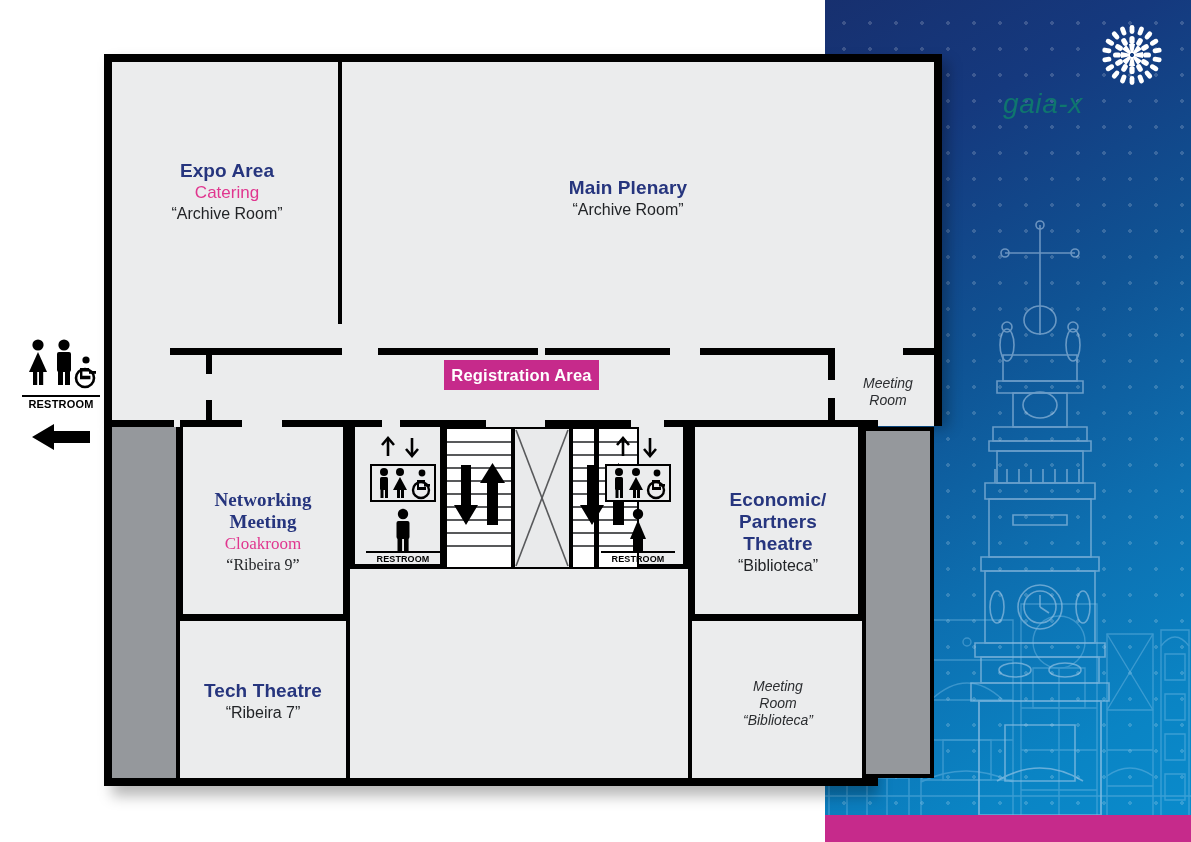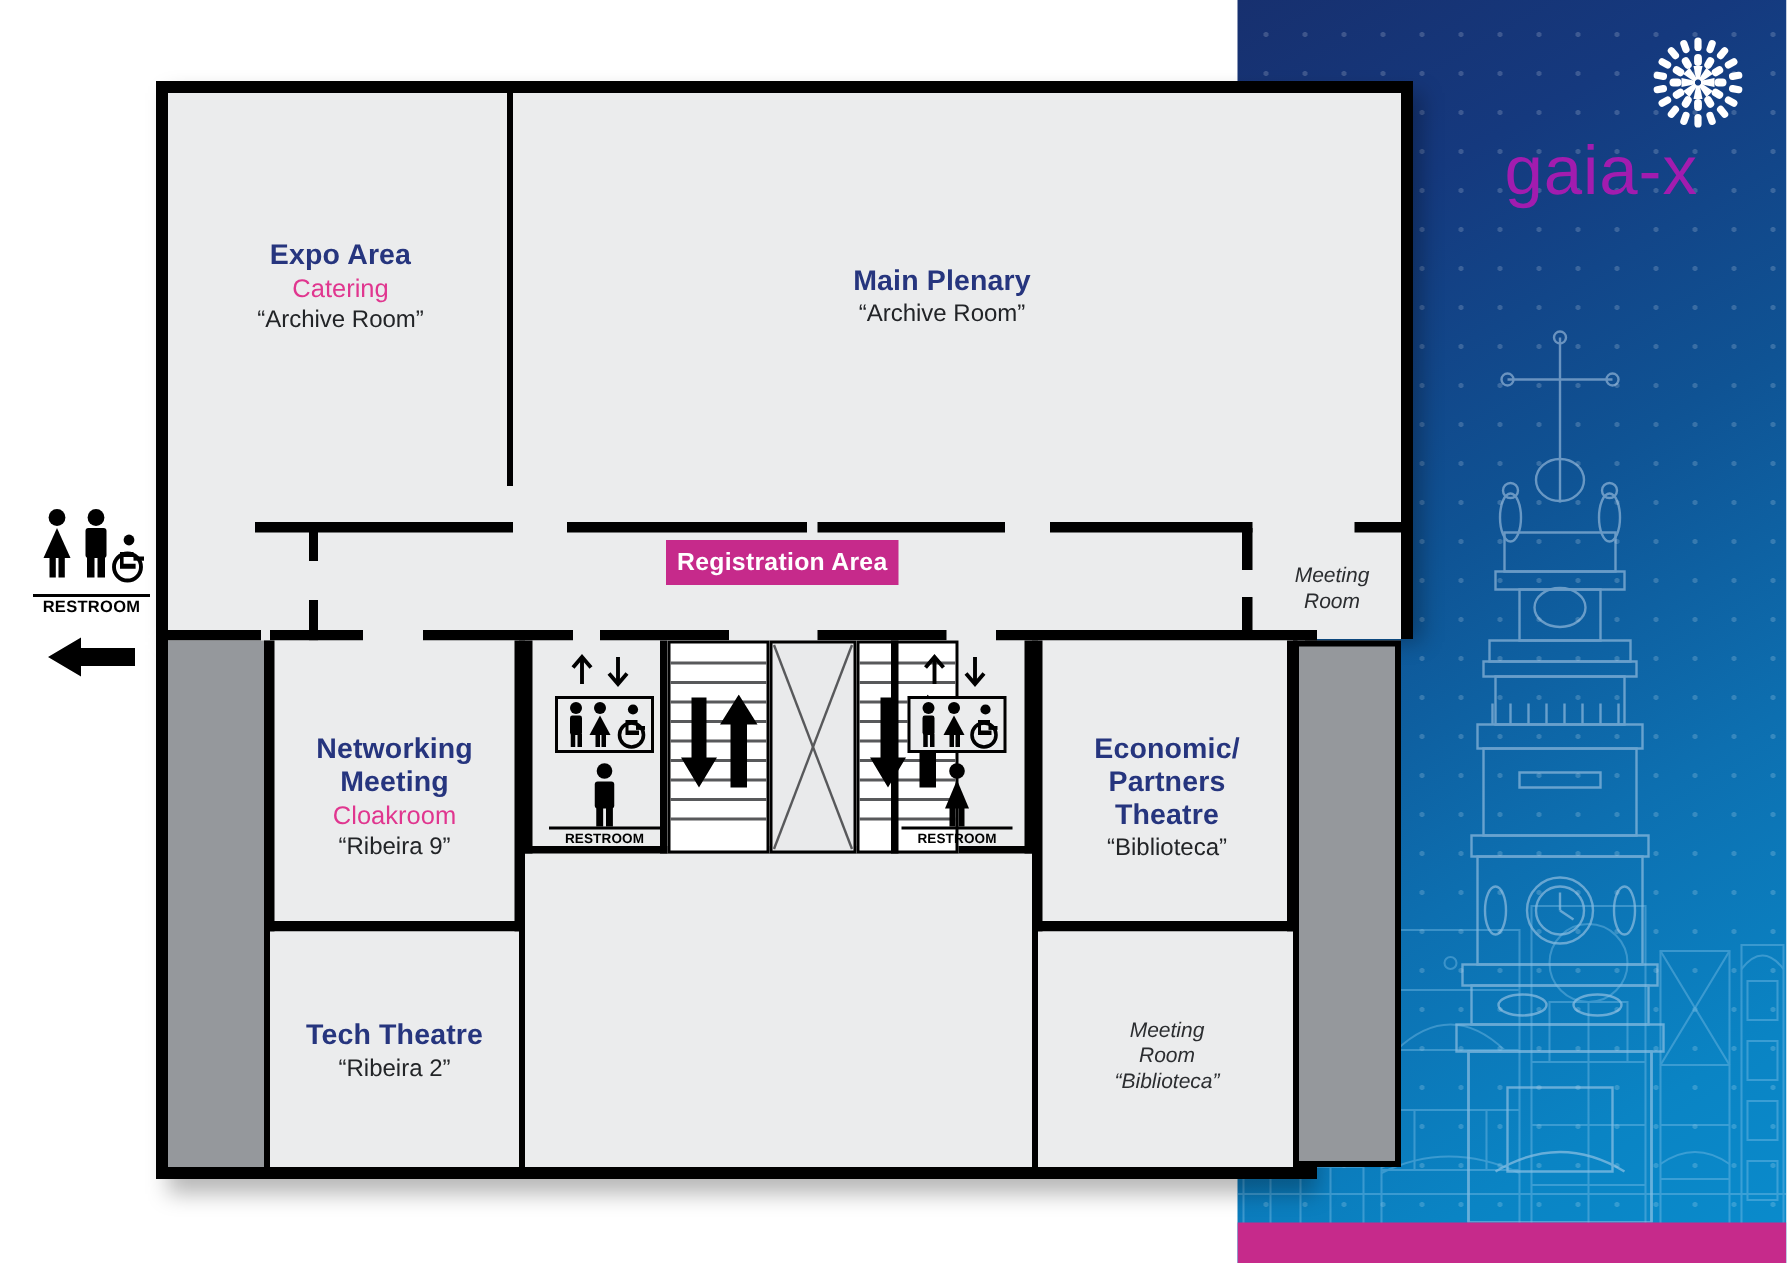"gaia-x" .logo-word { color: #a21caf -> #0f766e; font-size: 46px -> 28px; font-style: none -> italic }
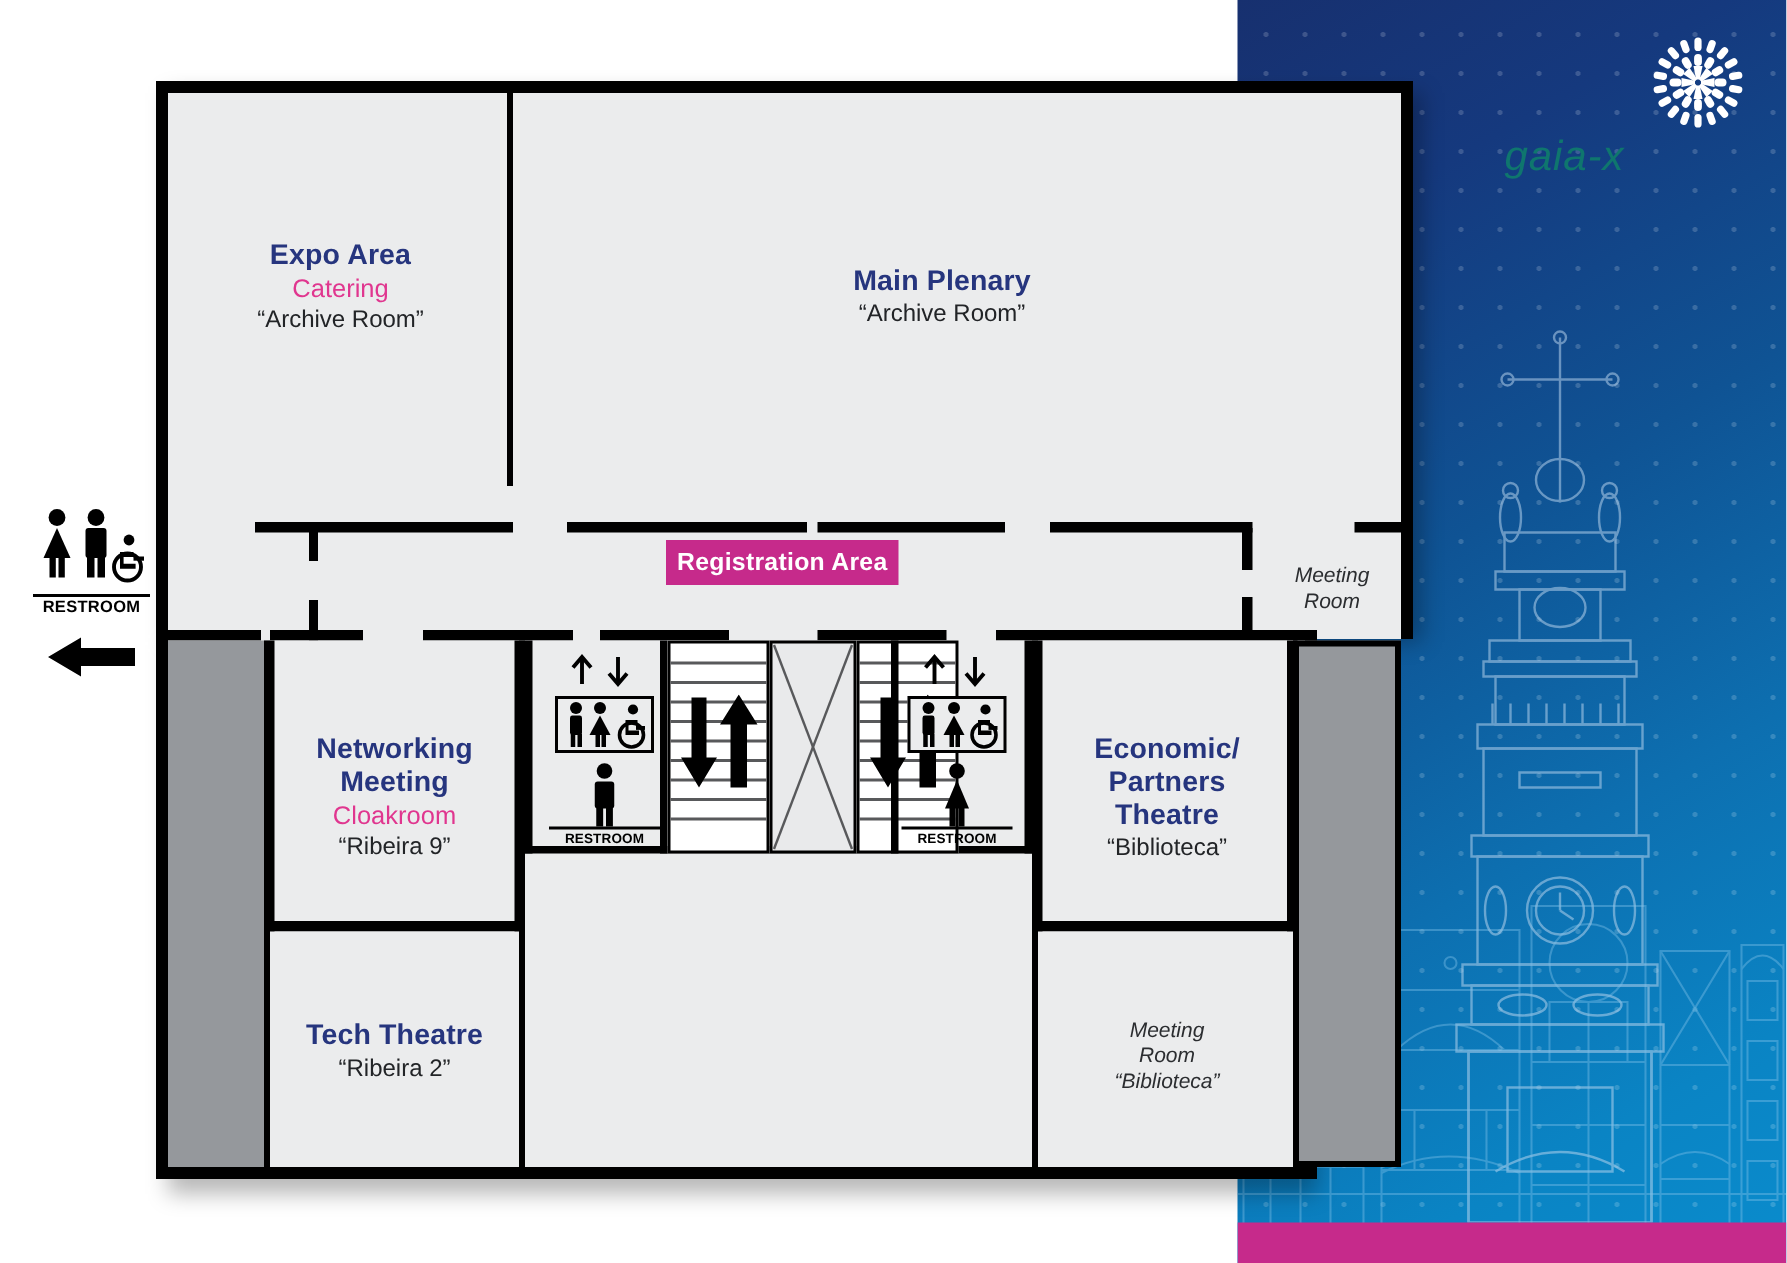"Networking" div.lbl { font-family: none -> Liberation Serif, serif }
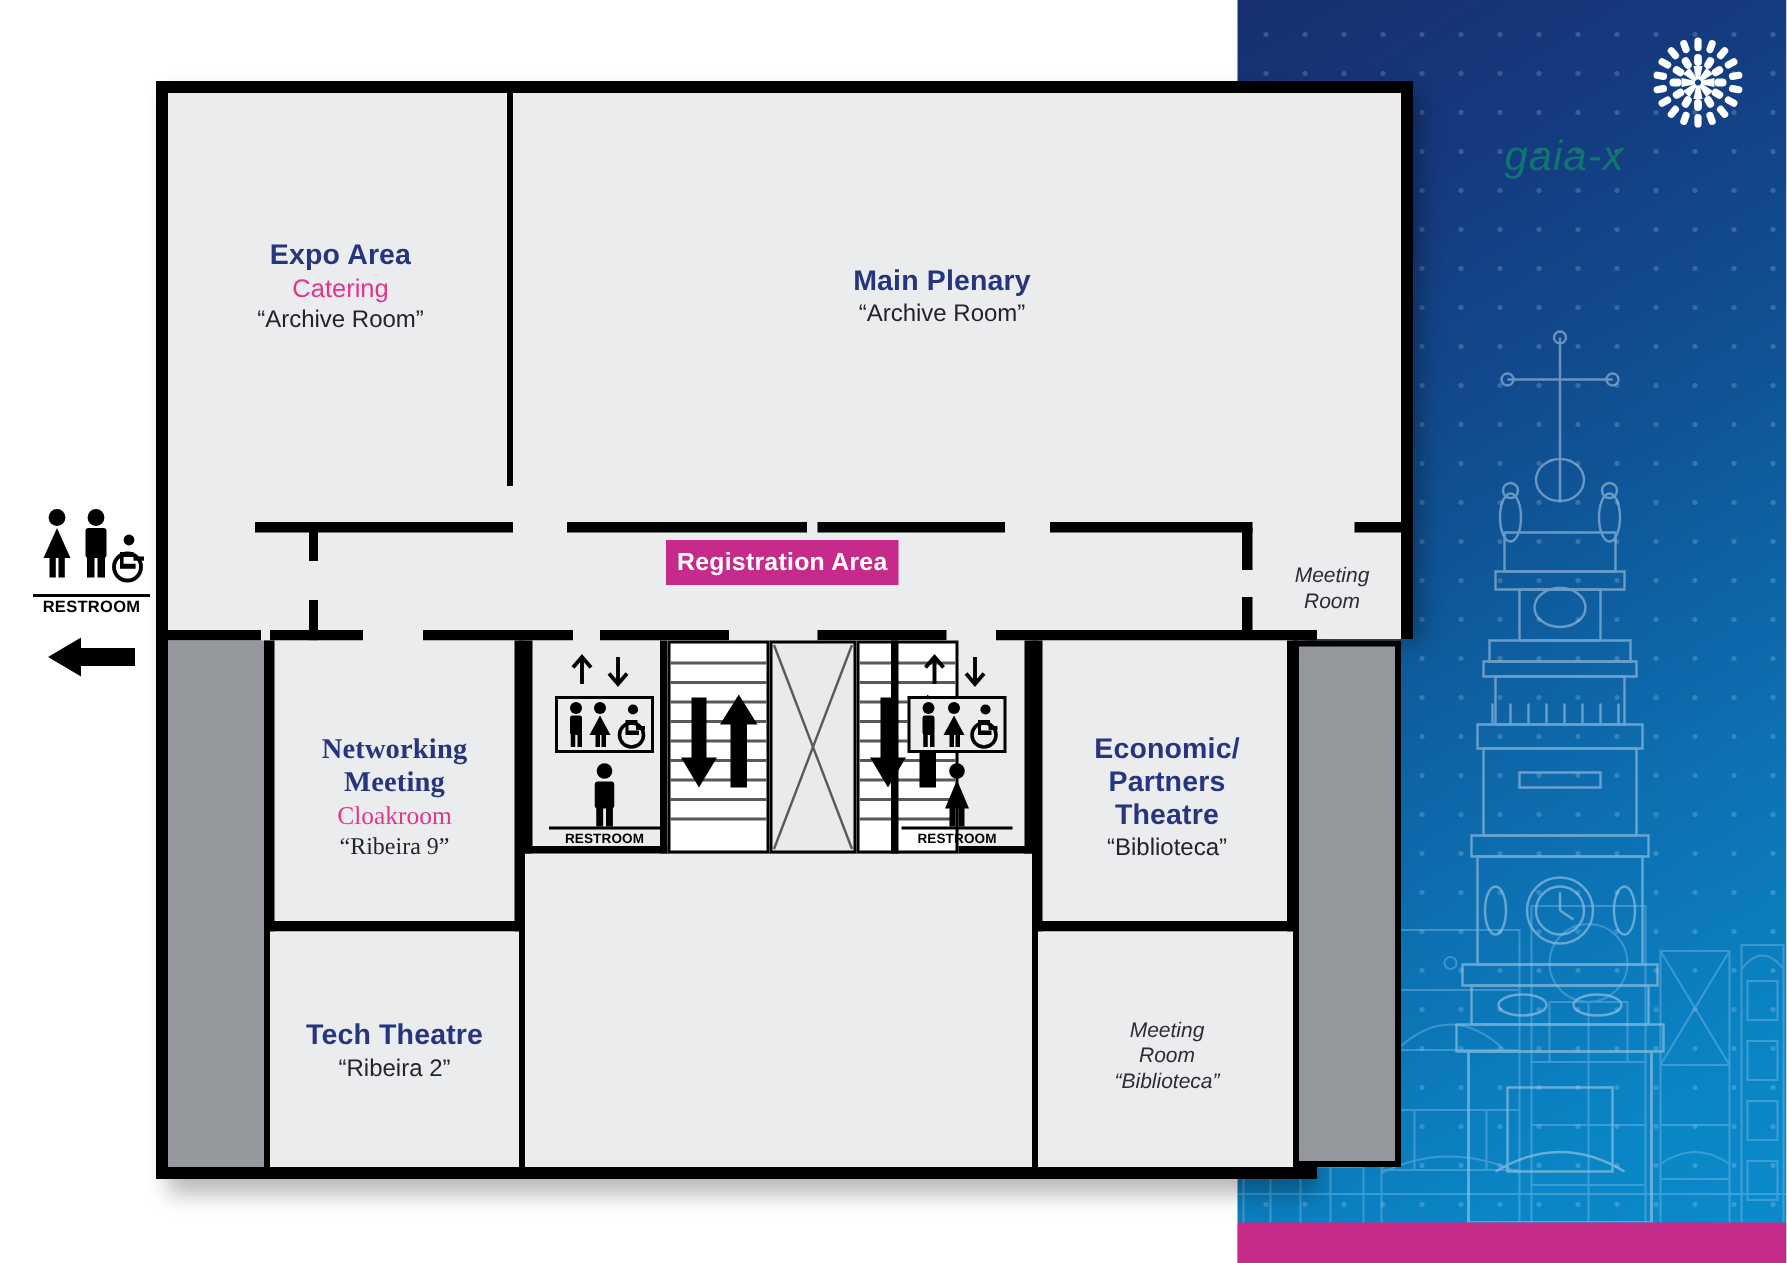"“Ribeira 2”" div.t3 { text: 2 -> 7 }
